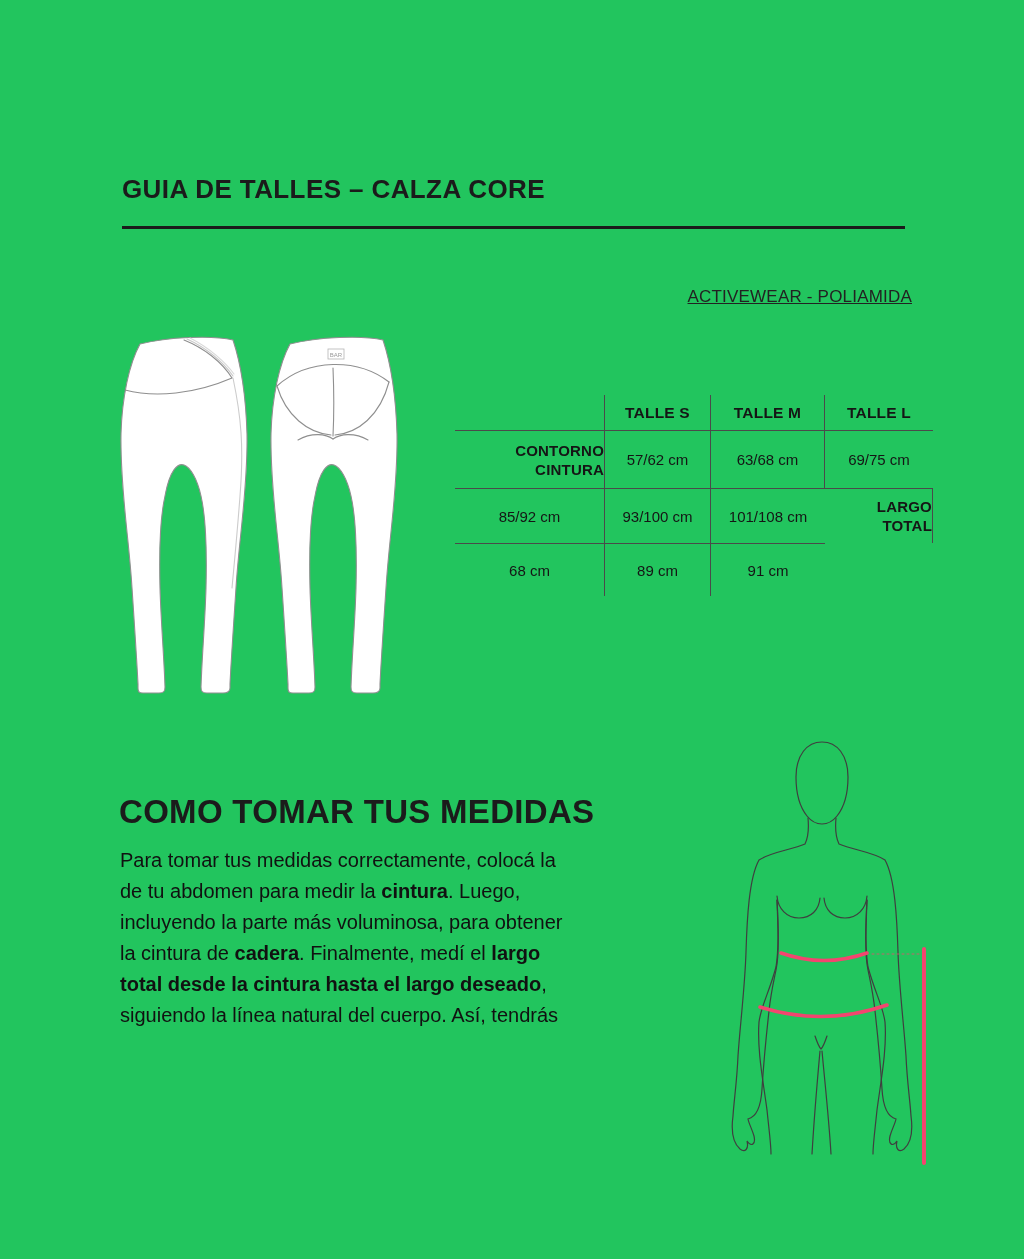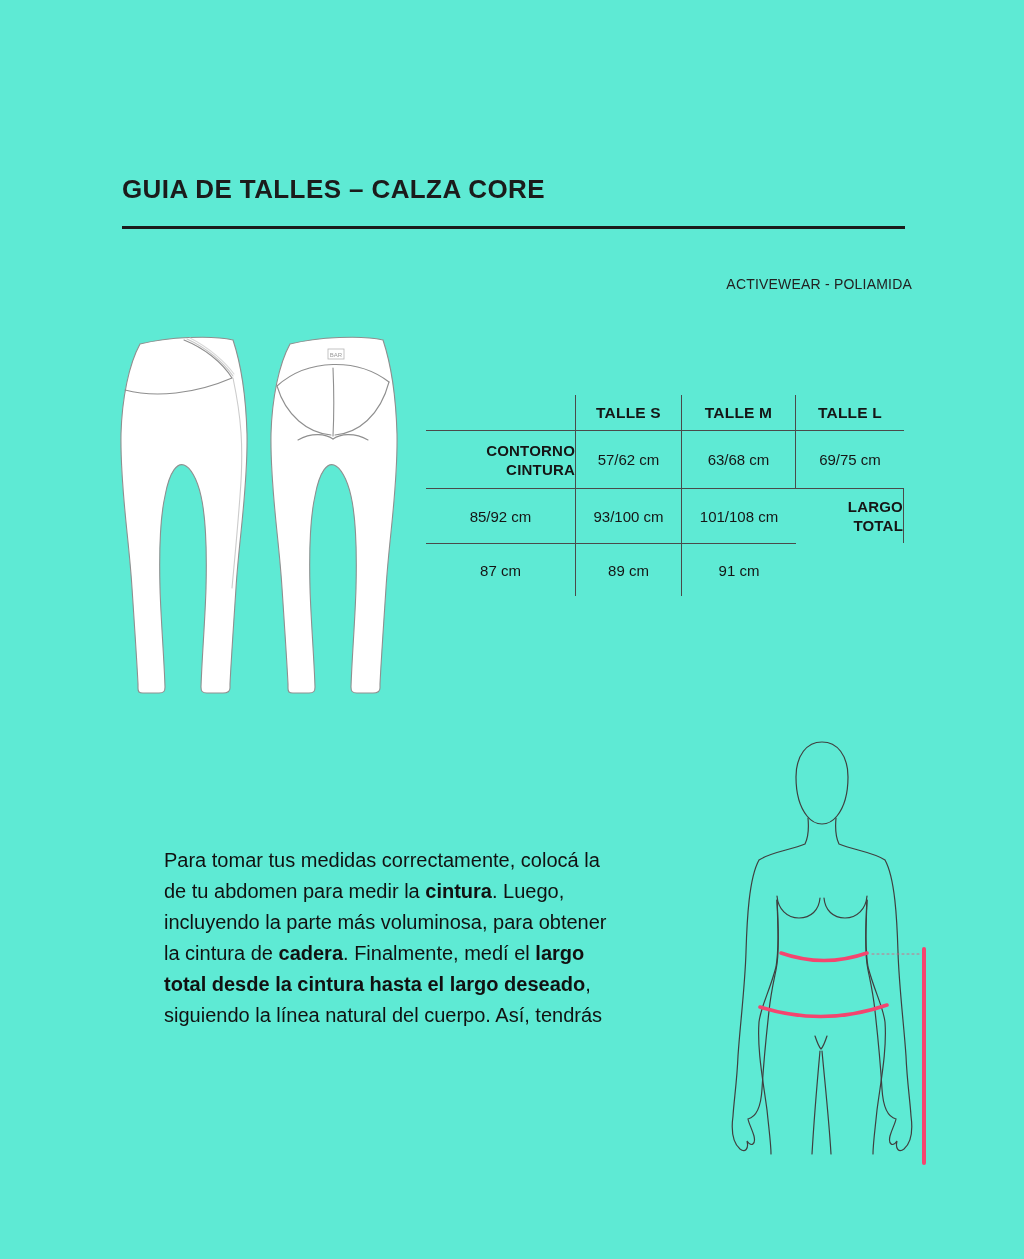"GUIA DE TALLES – CALZA" #canvas { background: #5eead4 -> #22c55e }
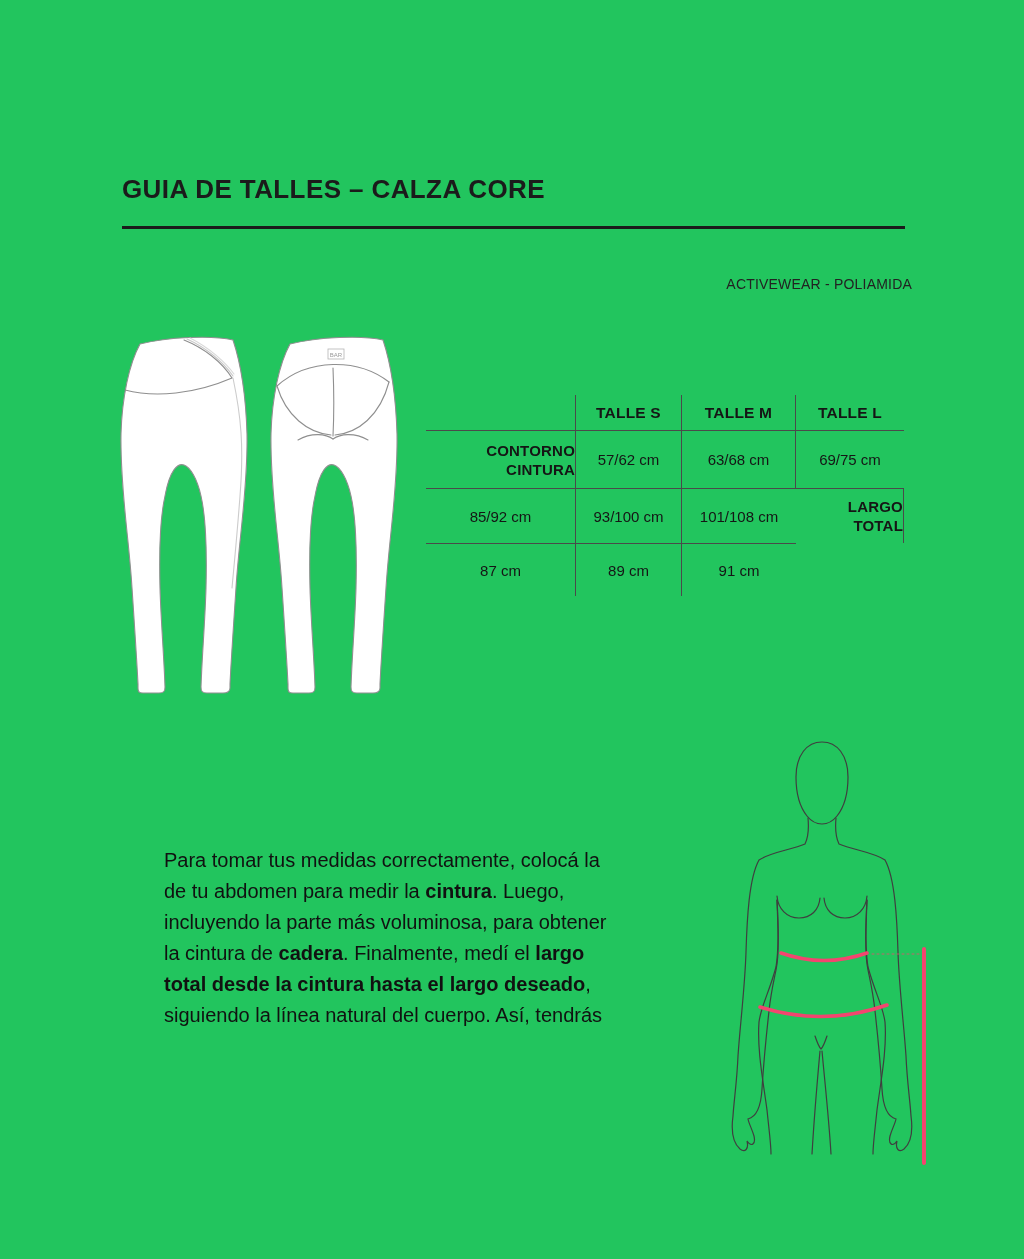"ACTIVEWEAR - POLIAMIDA" #material-label { font-size: 14px -> 17px; text-decoration: none -> underline; top: 276px -> 288px }
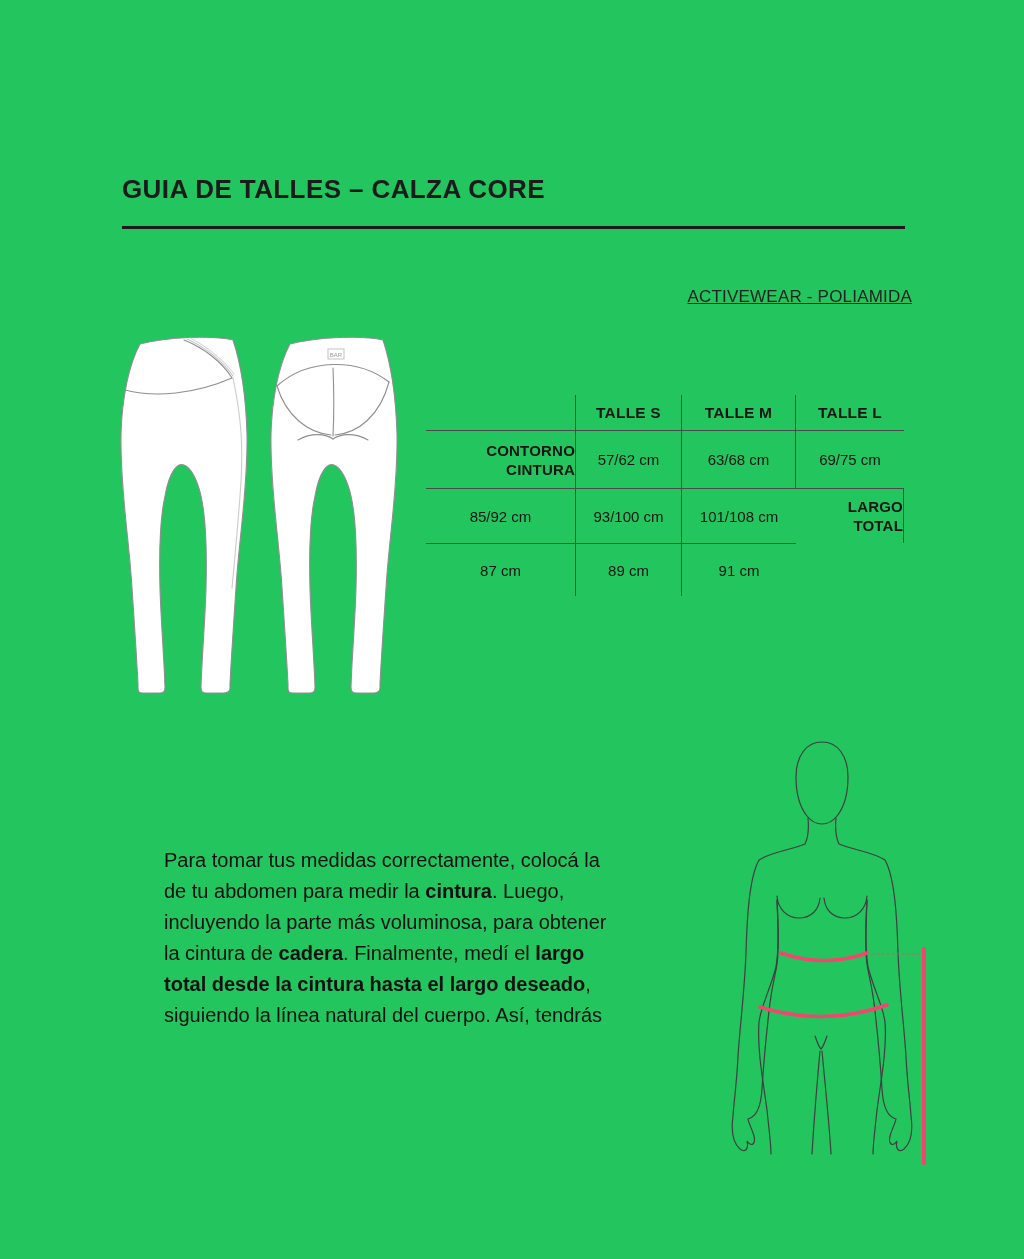"TALLE S" #size-table { left: 426px -> 455px }
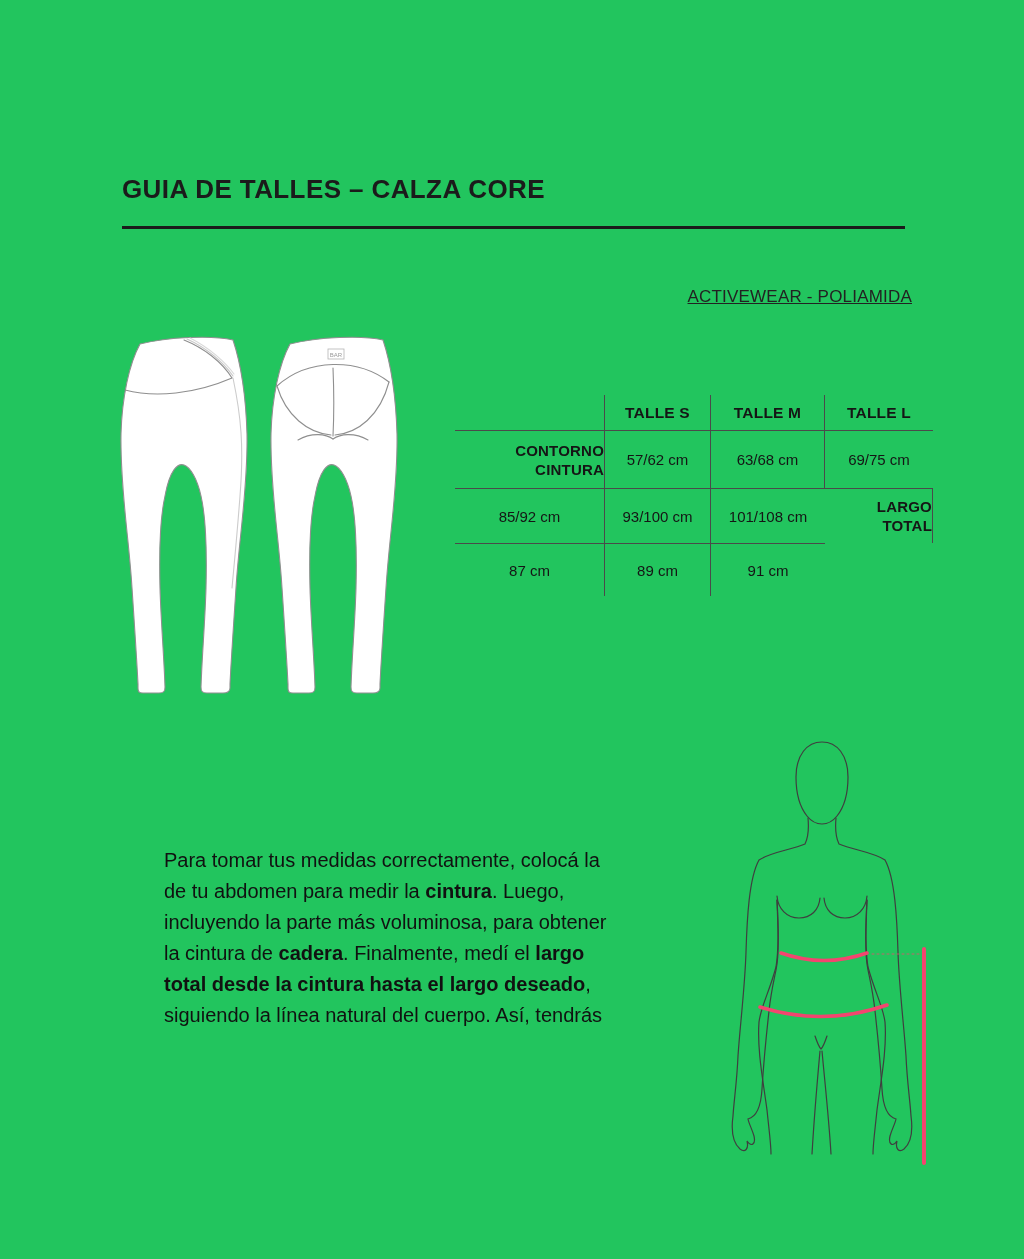"87 cm" div.cell { text: 87 -> 68 }
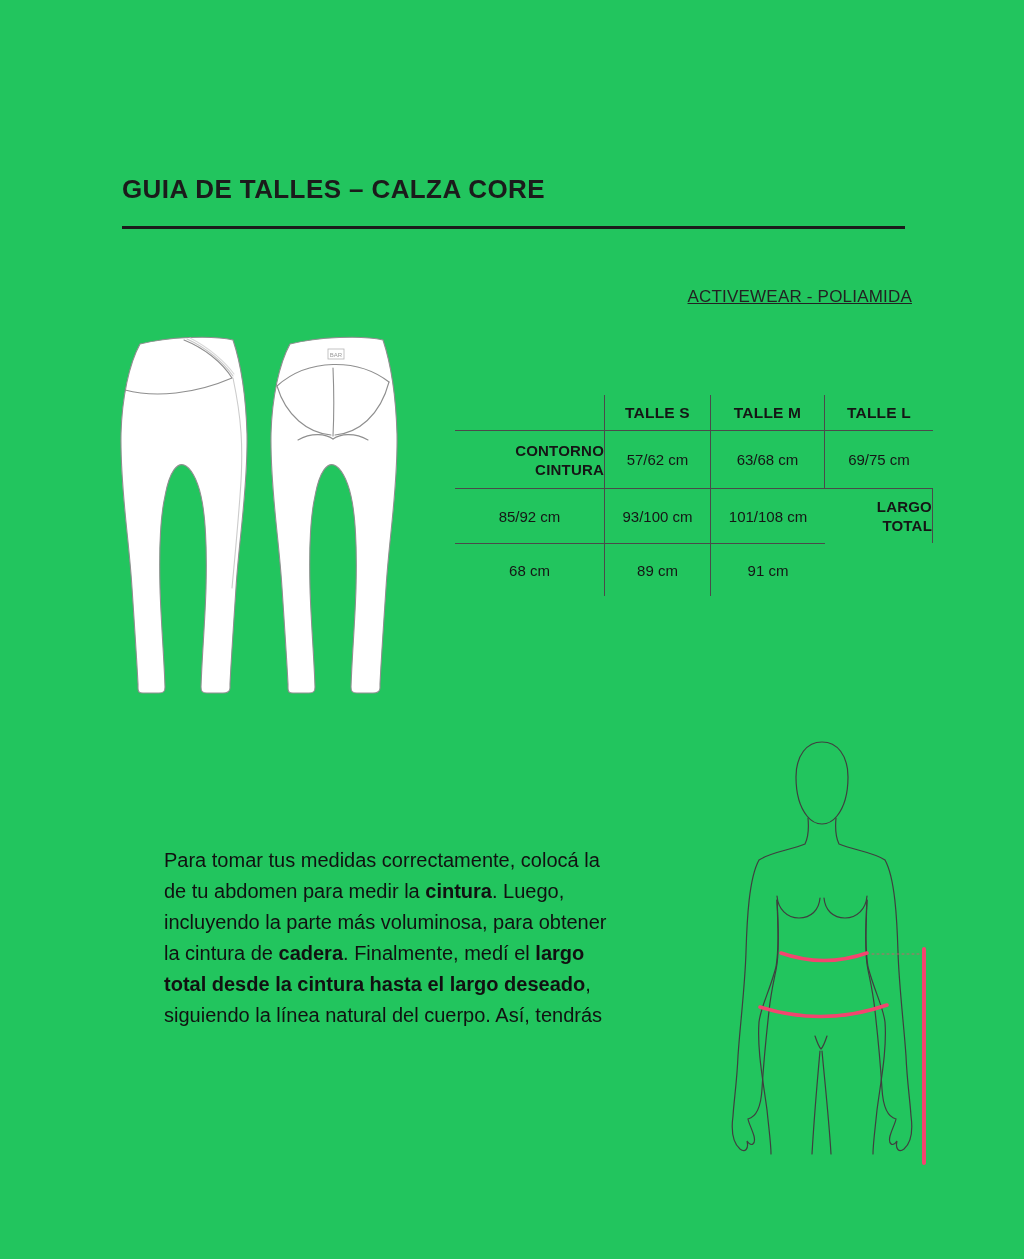"COMO TOMAR TUS MEDIDAS" div.abs { html: none -> <div>COMO TOMAR TUS MEDIDAS</div> }
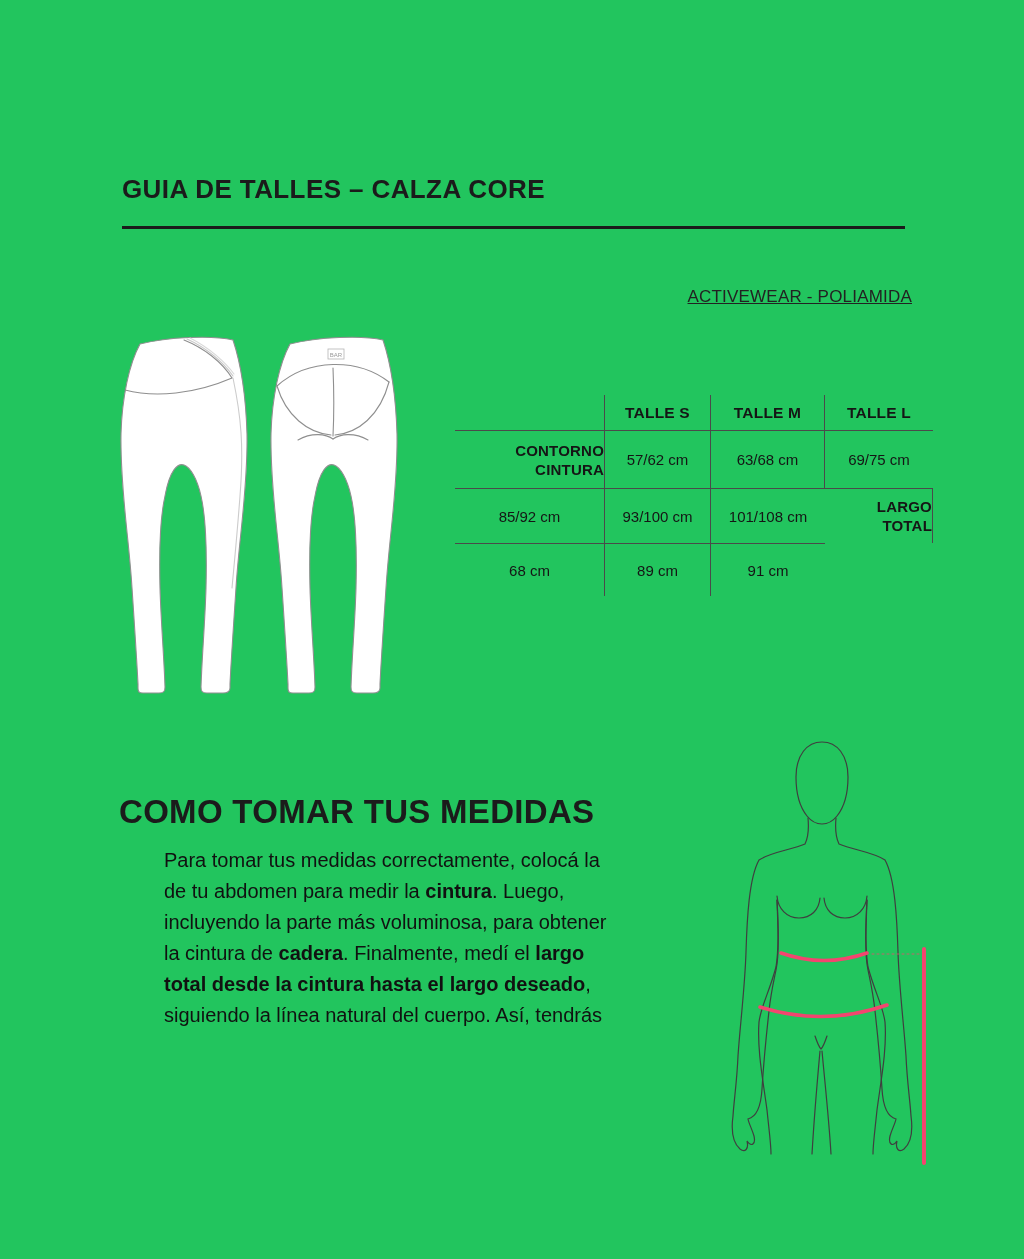"Para tomar tus medidas correctamente," #howto-para { margin-left: 44px -> none }
